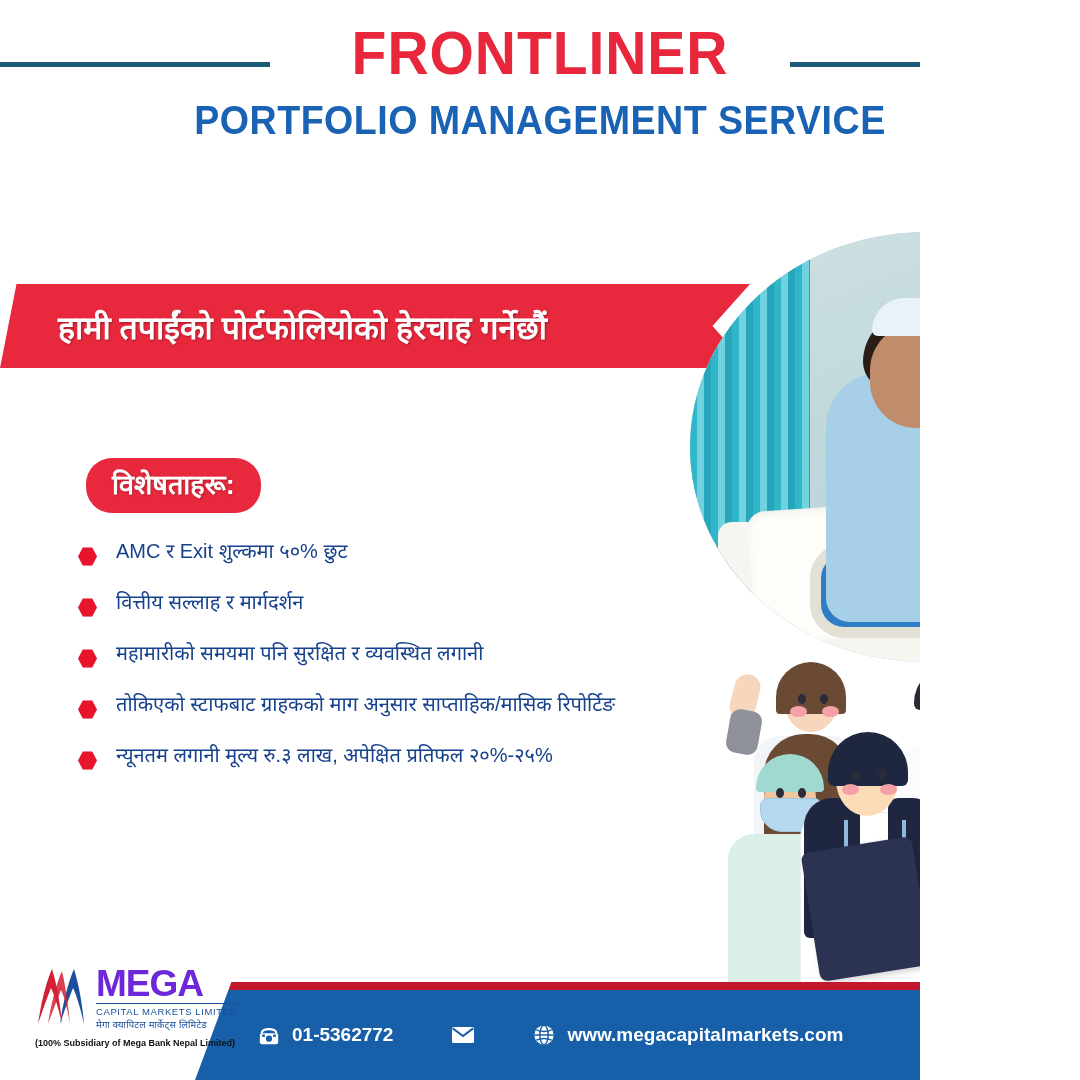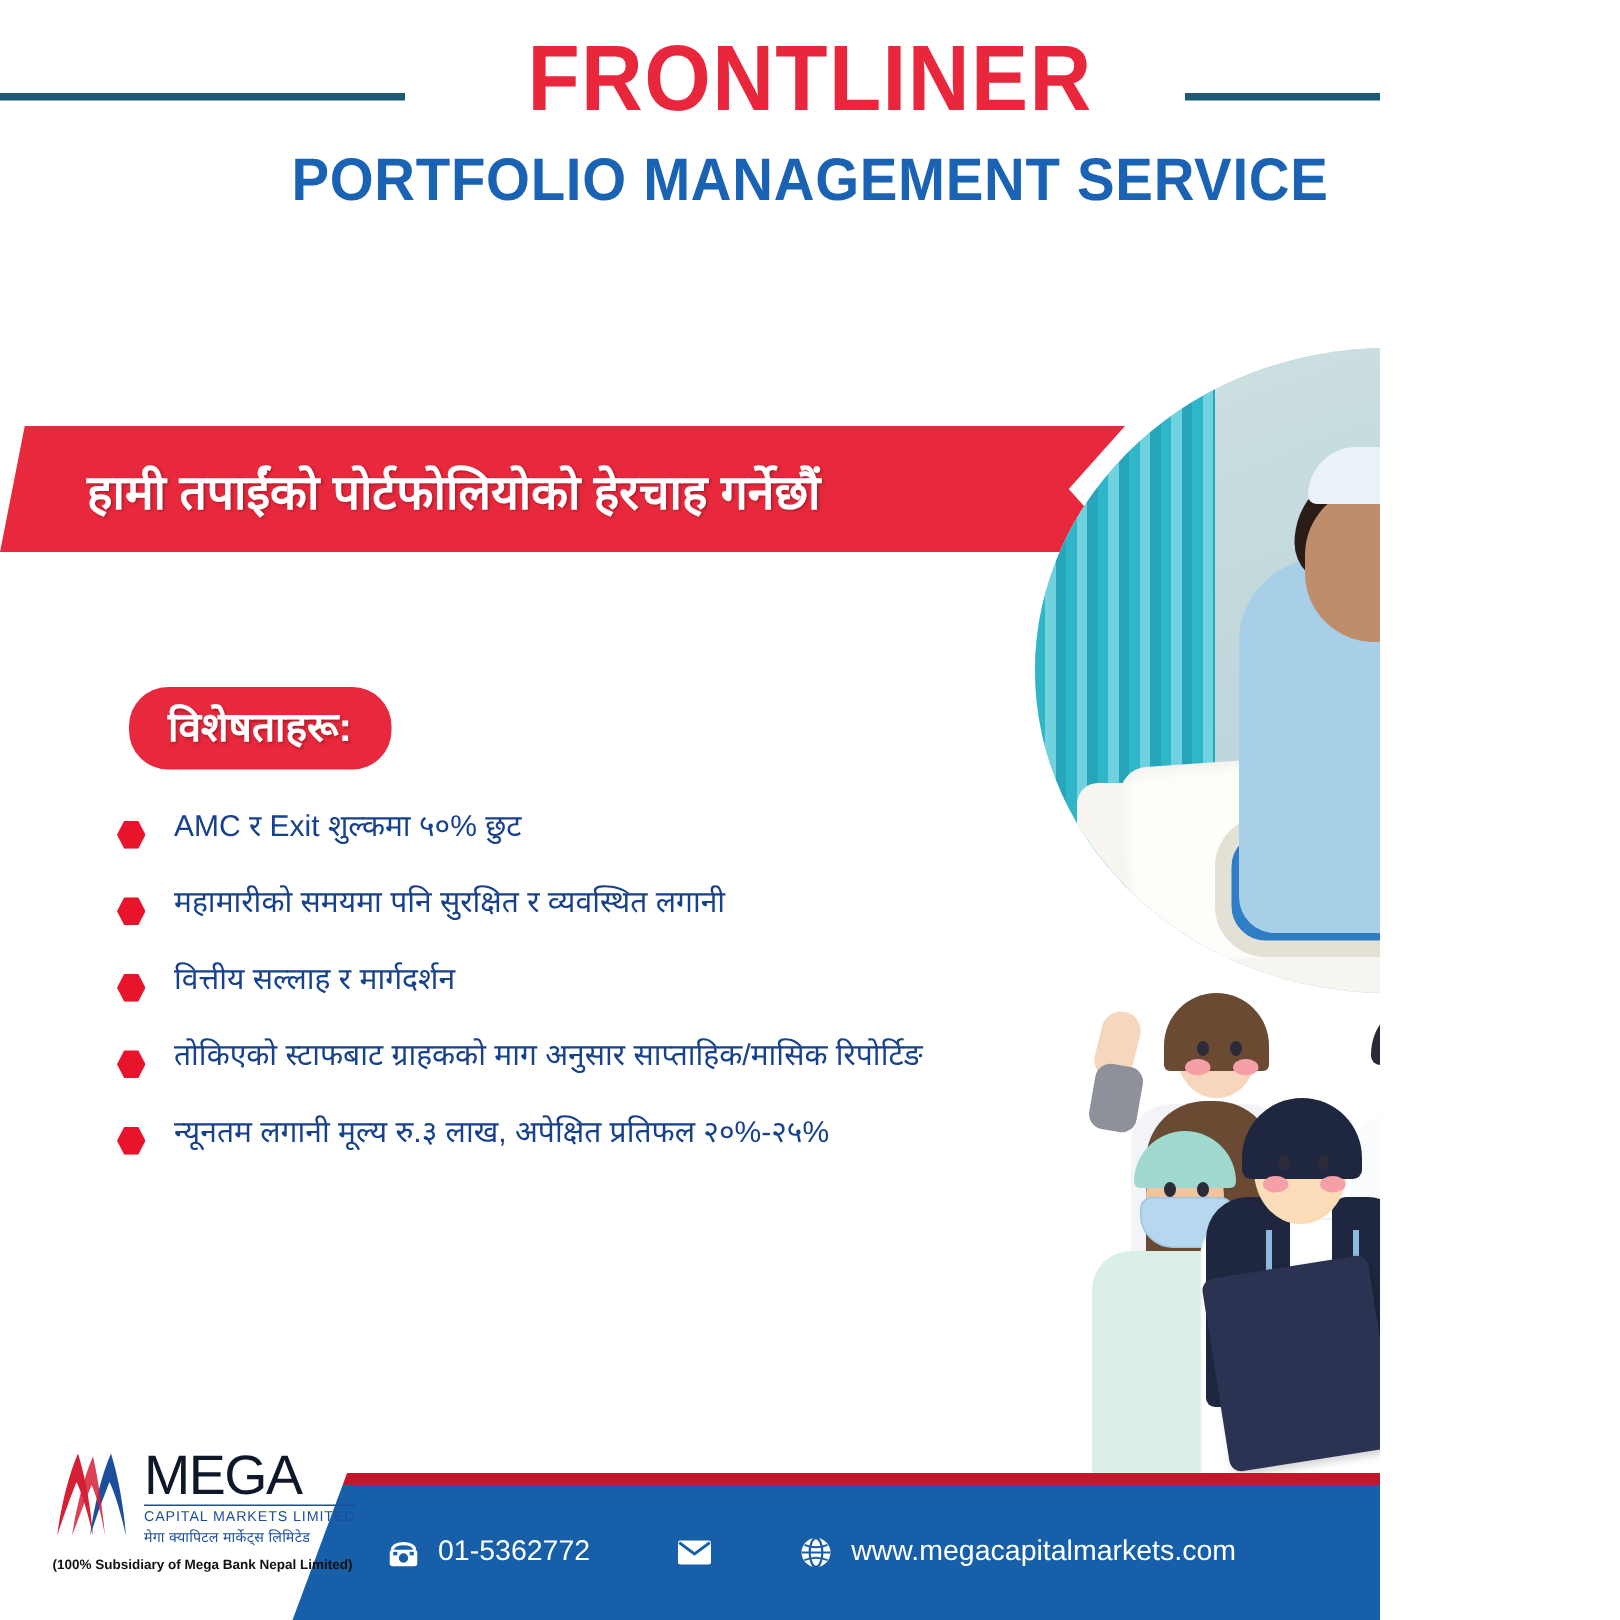"महामारीको समयमा पनि सुरक्षित र" div.bullet { order: before "वित्तीय सल्लाह र मार्गदर्शन" -> after "वित्तीय सल्लाह र मार्गदर्शन" }
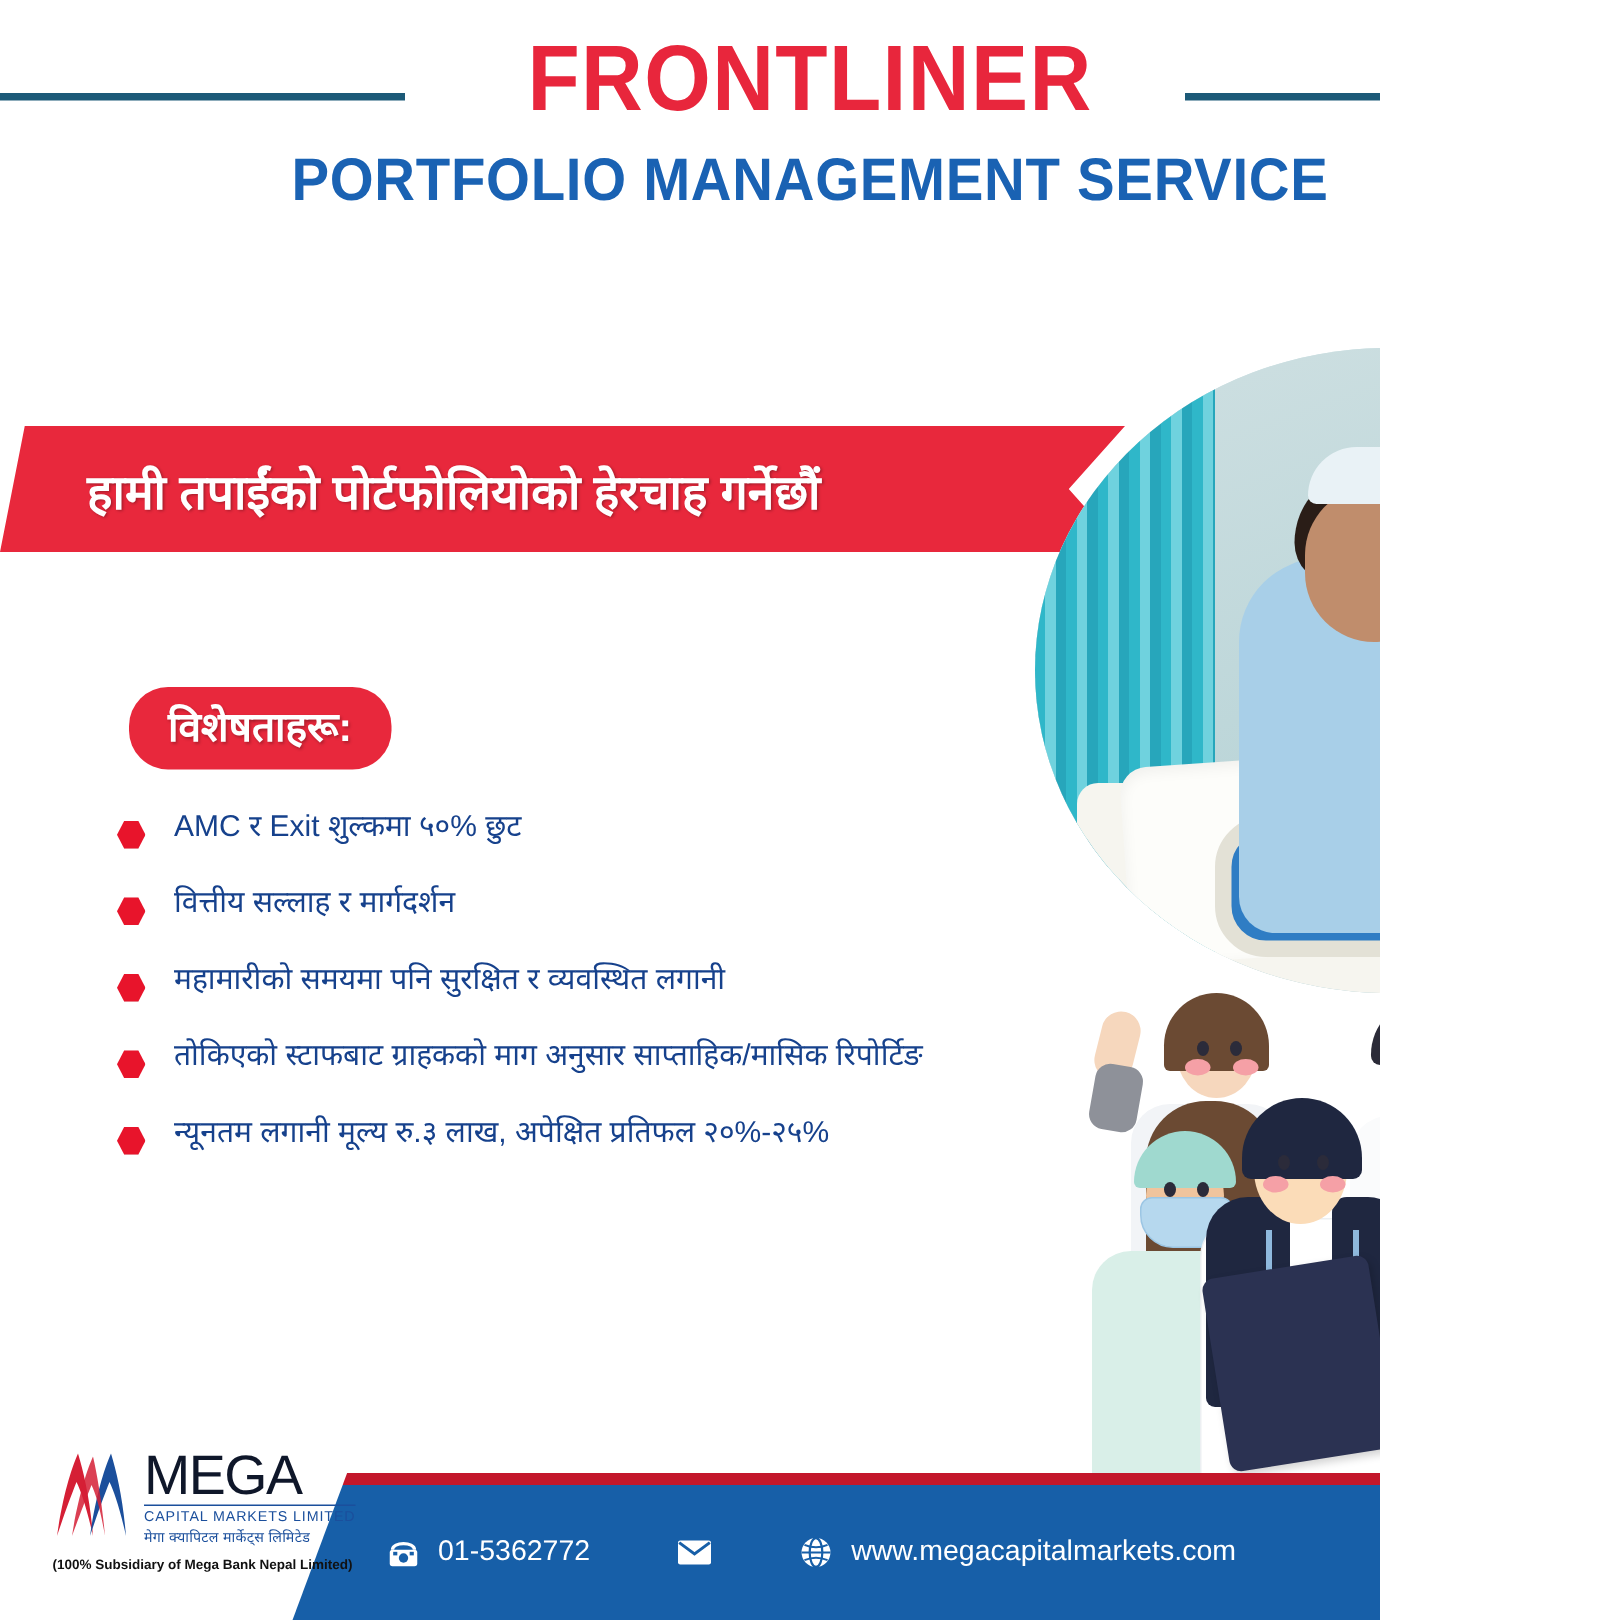"MEGA" .logo-mega { color: #0f172a -> #6d28d9; font-weight: normal -> bold }
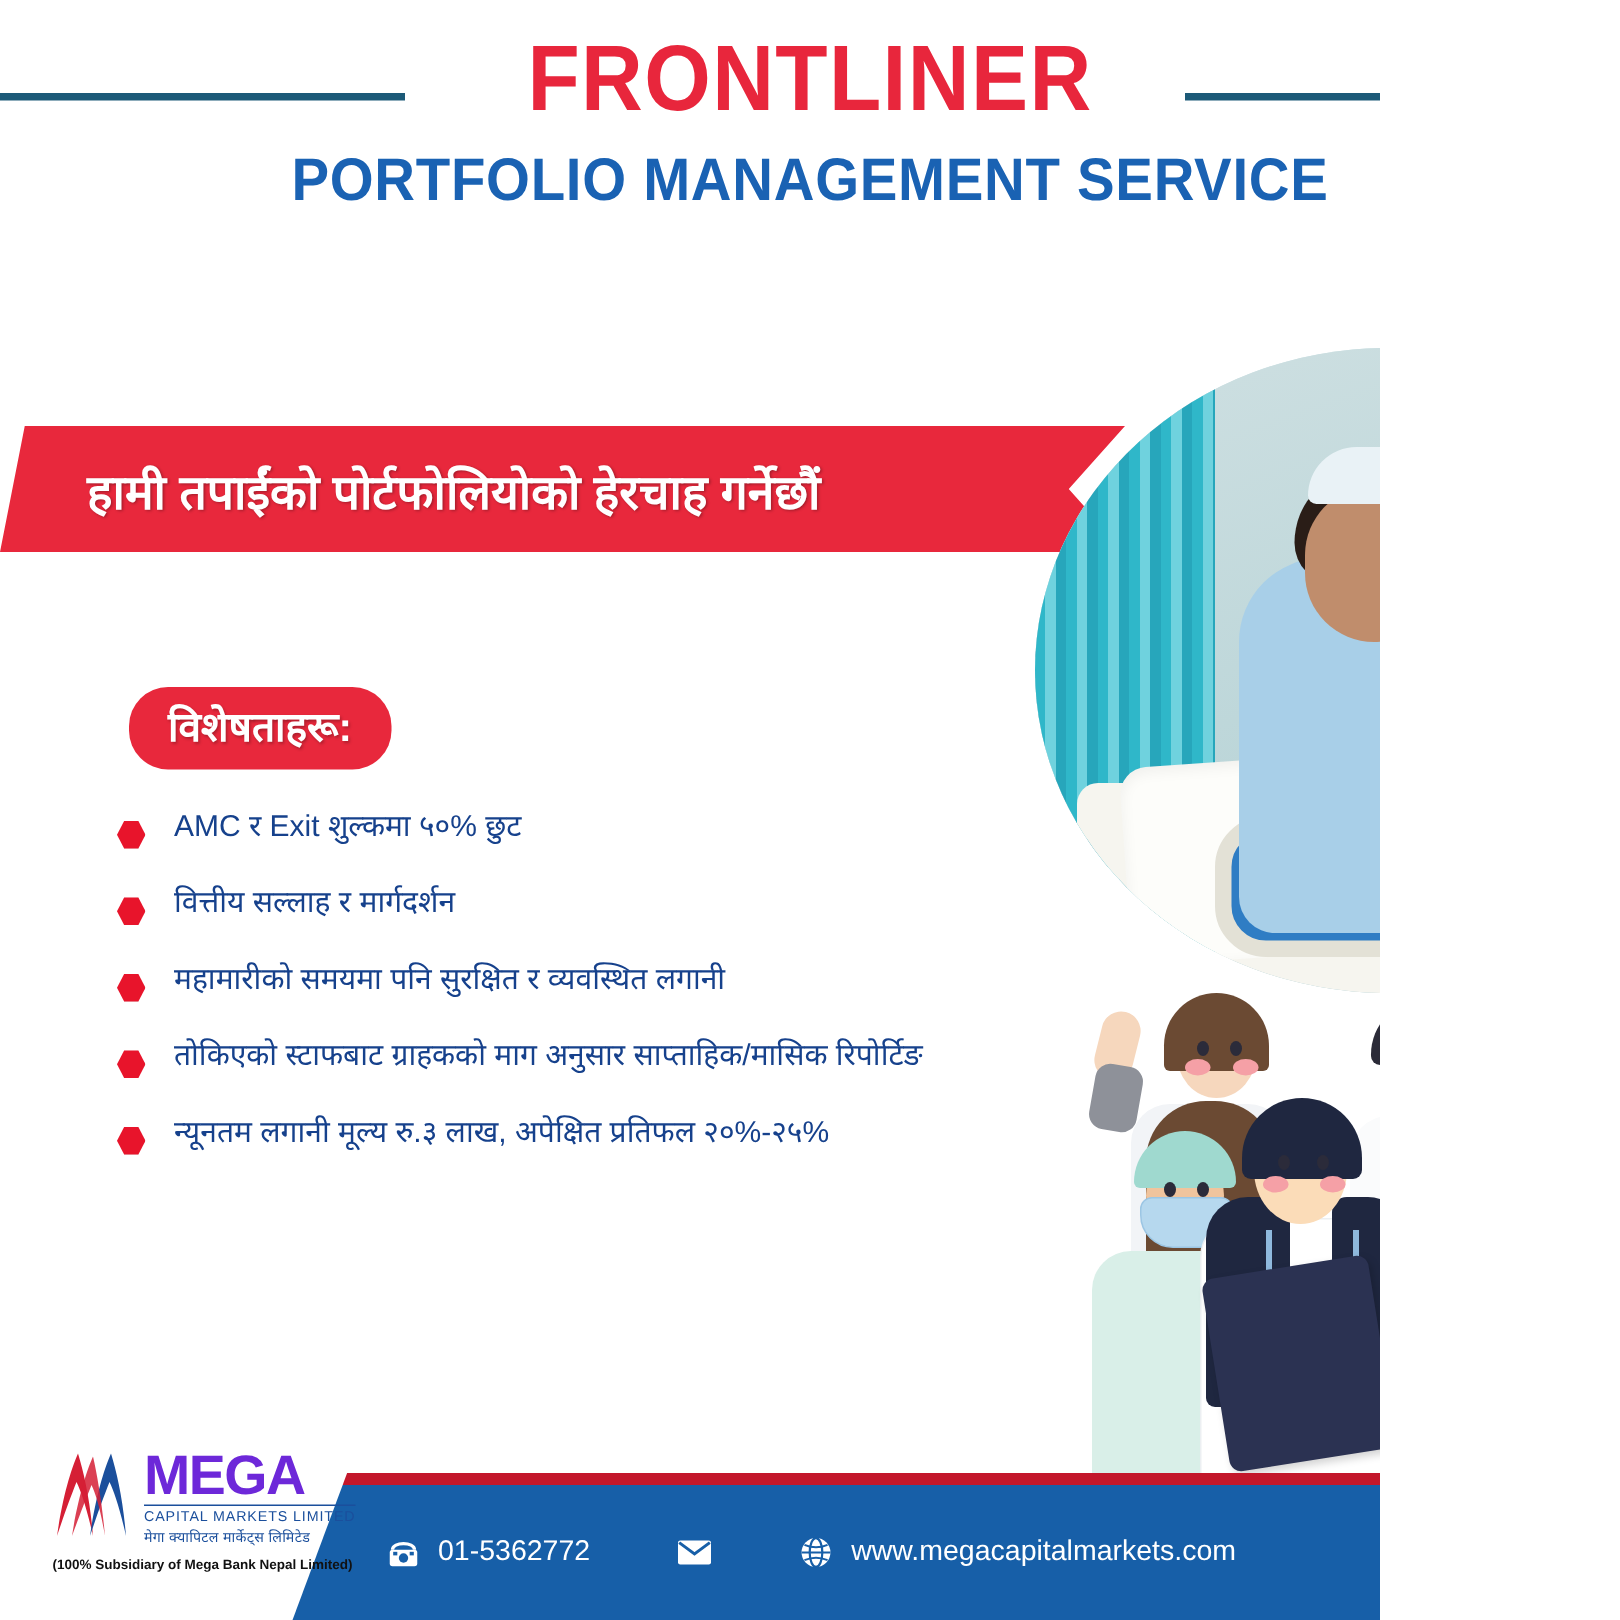"01-5362772" .fitem { font-weight: normal -> bold }
